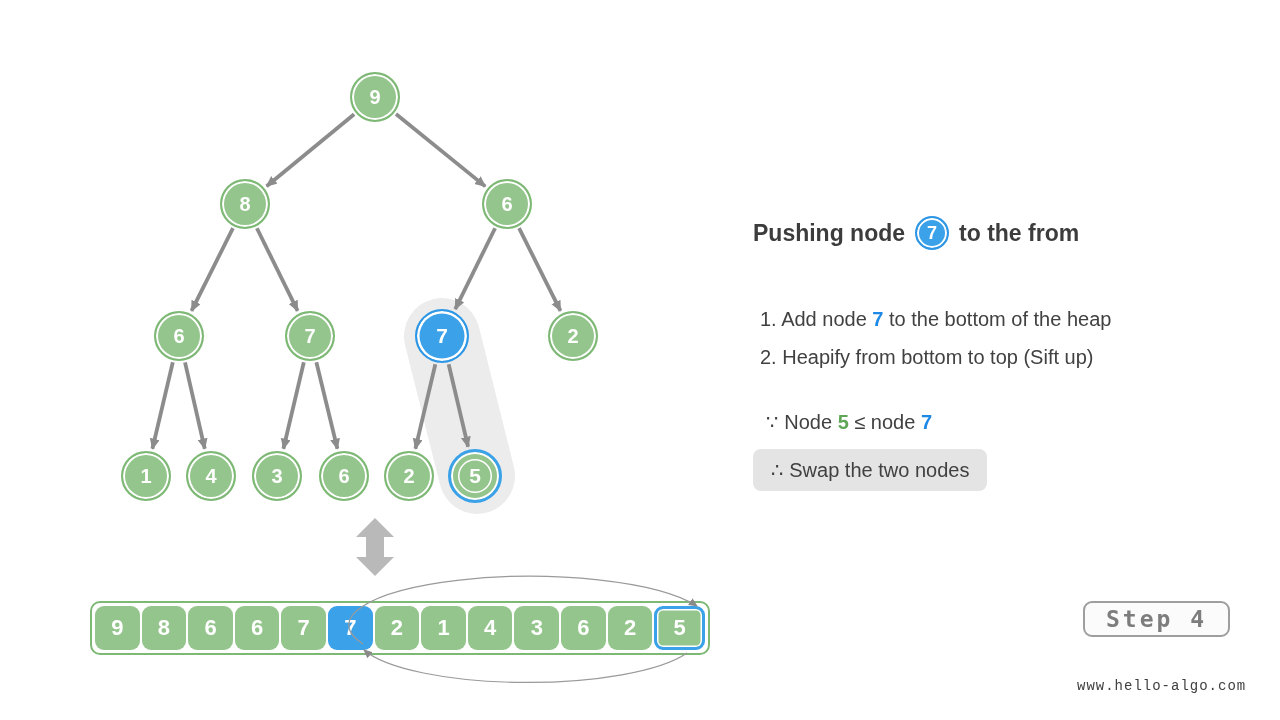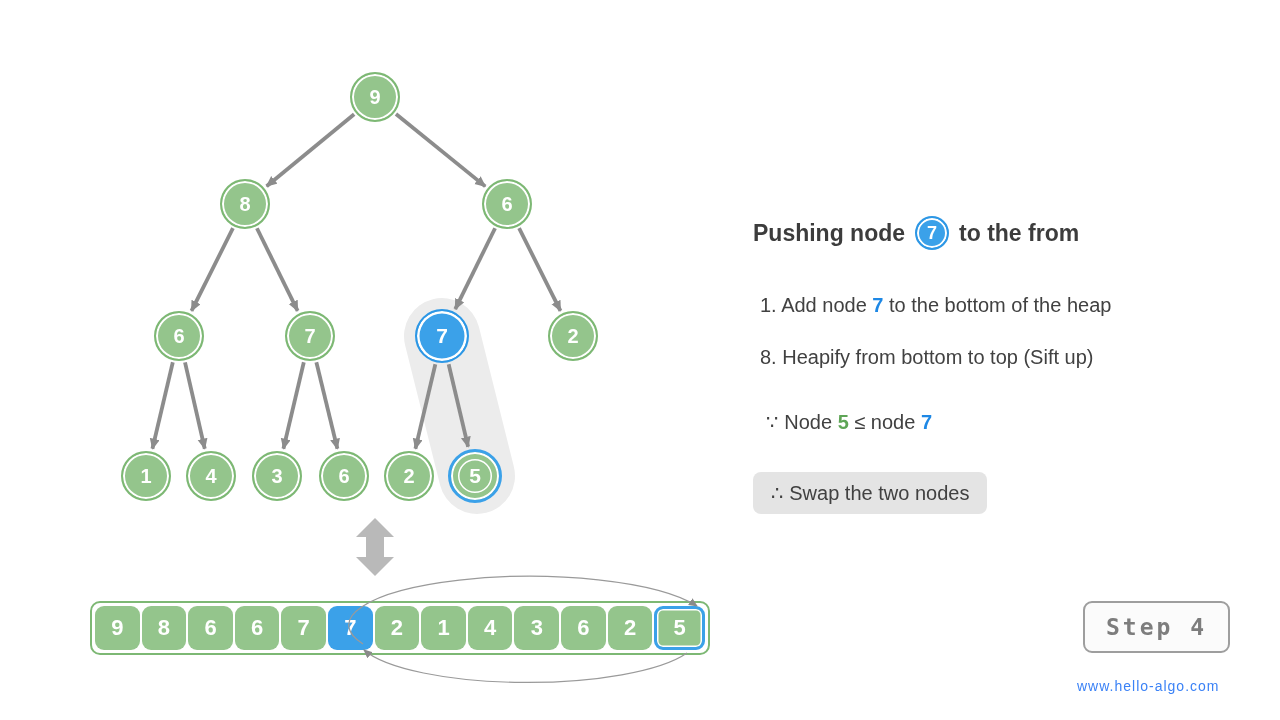"1. Add node 7 to" div.list-item { top: 294px -> 308px }
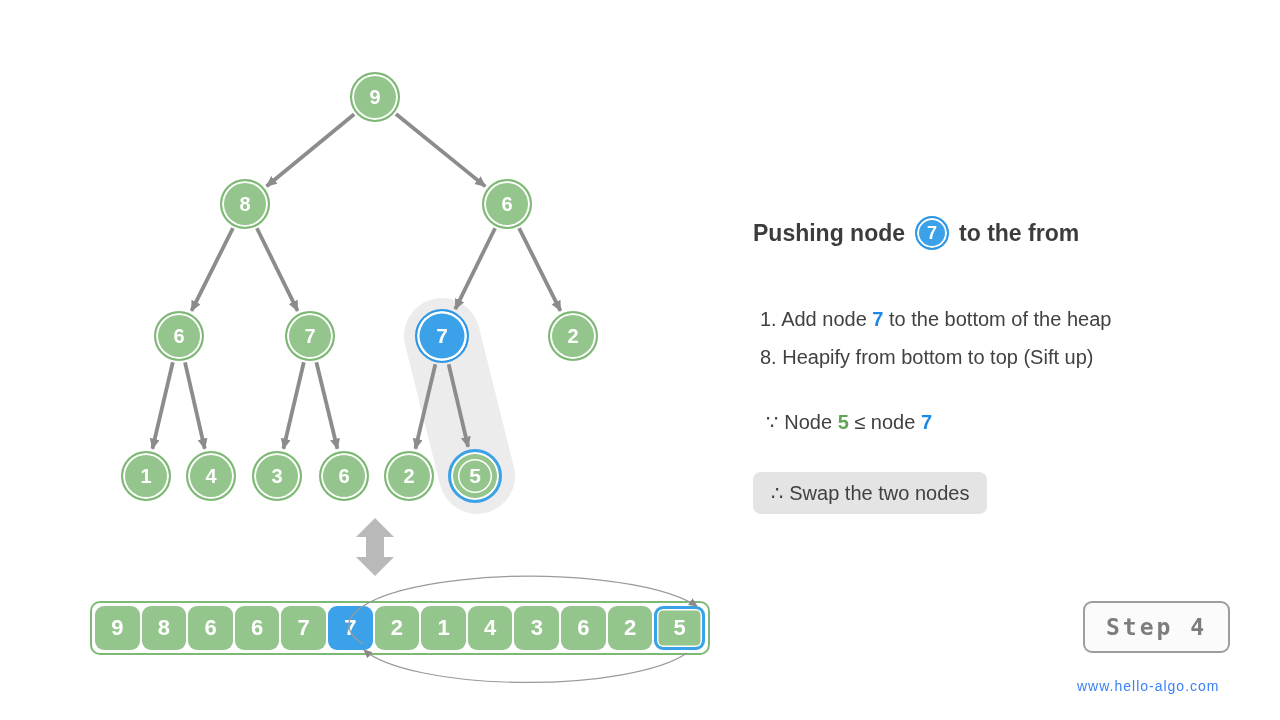"8. Heapify from bottom to" div.list-item { text: 8 -> 2 }
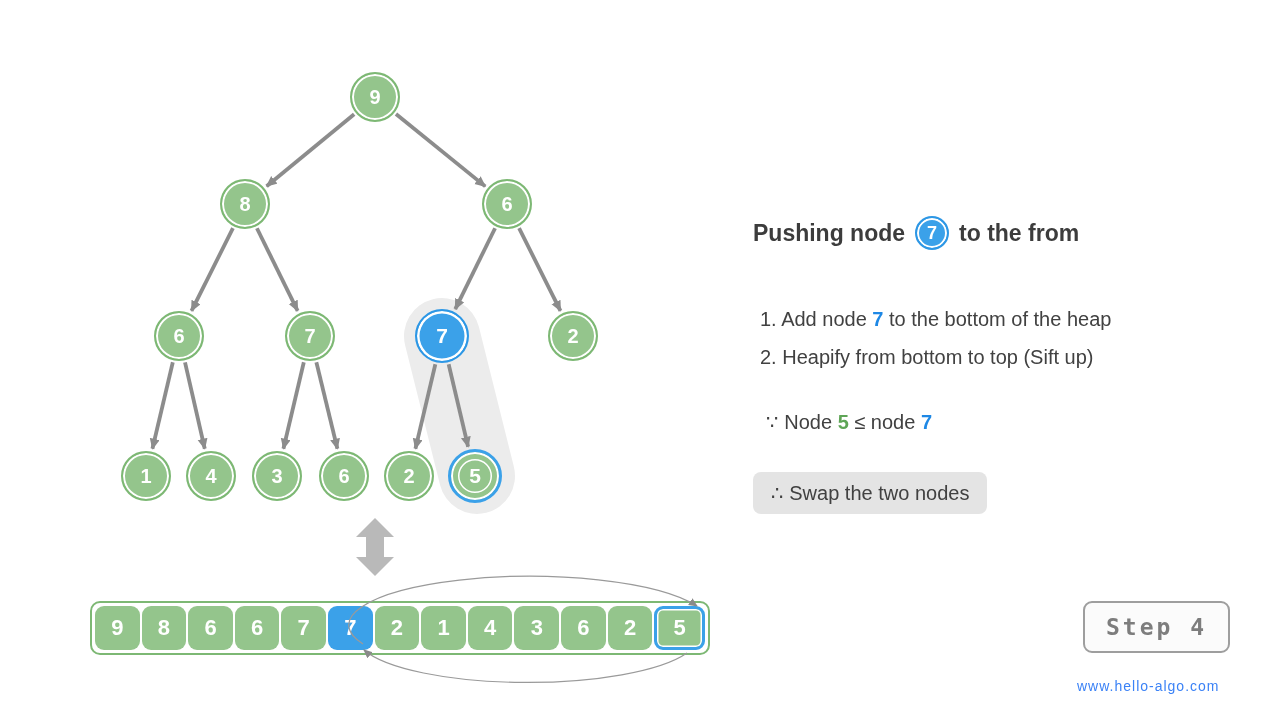"∴ Swap the two nodes" .therefore-box { top: 472px -> 449px }
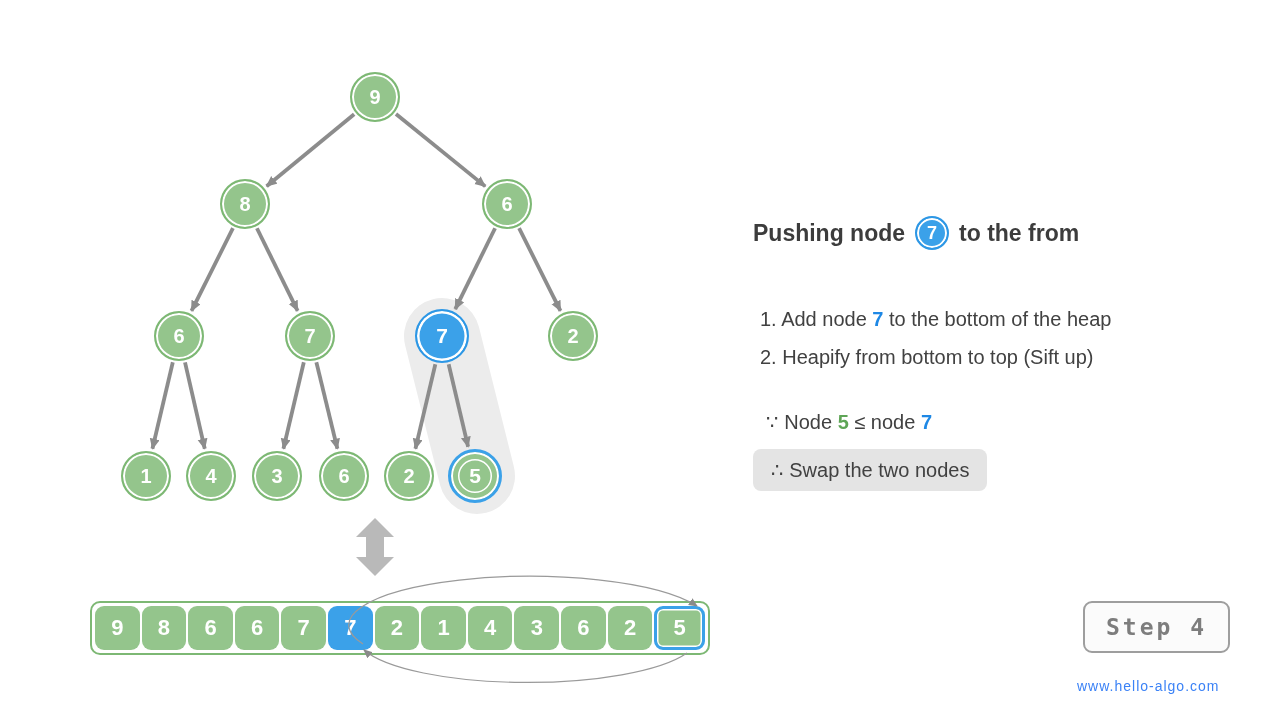"Step 4" .step-badge { height: 52px -> 36px }
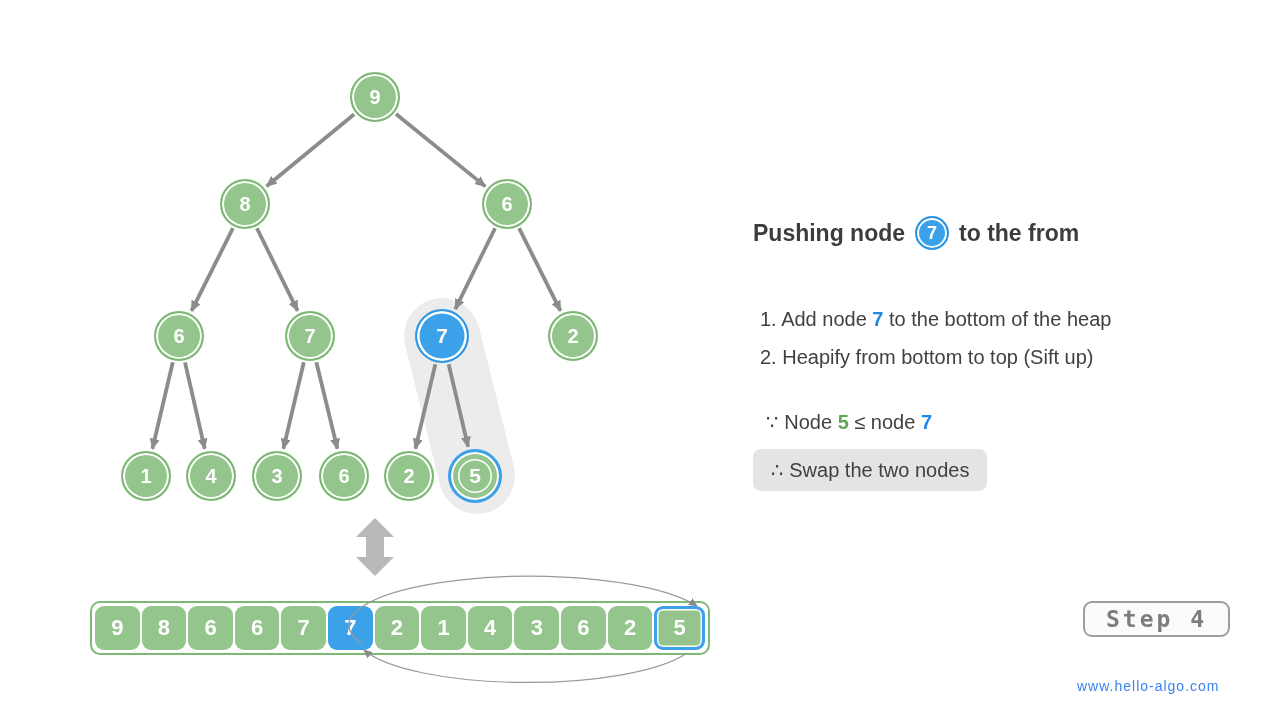"www.hello-algo.com" .watermark { color: #3b82f6 -> #404040; font-family: Liberation Sans, sans-serif -> Liberation Mono, monospace }
